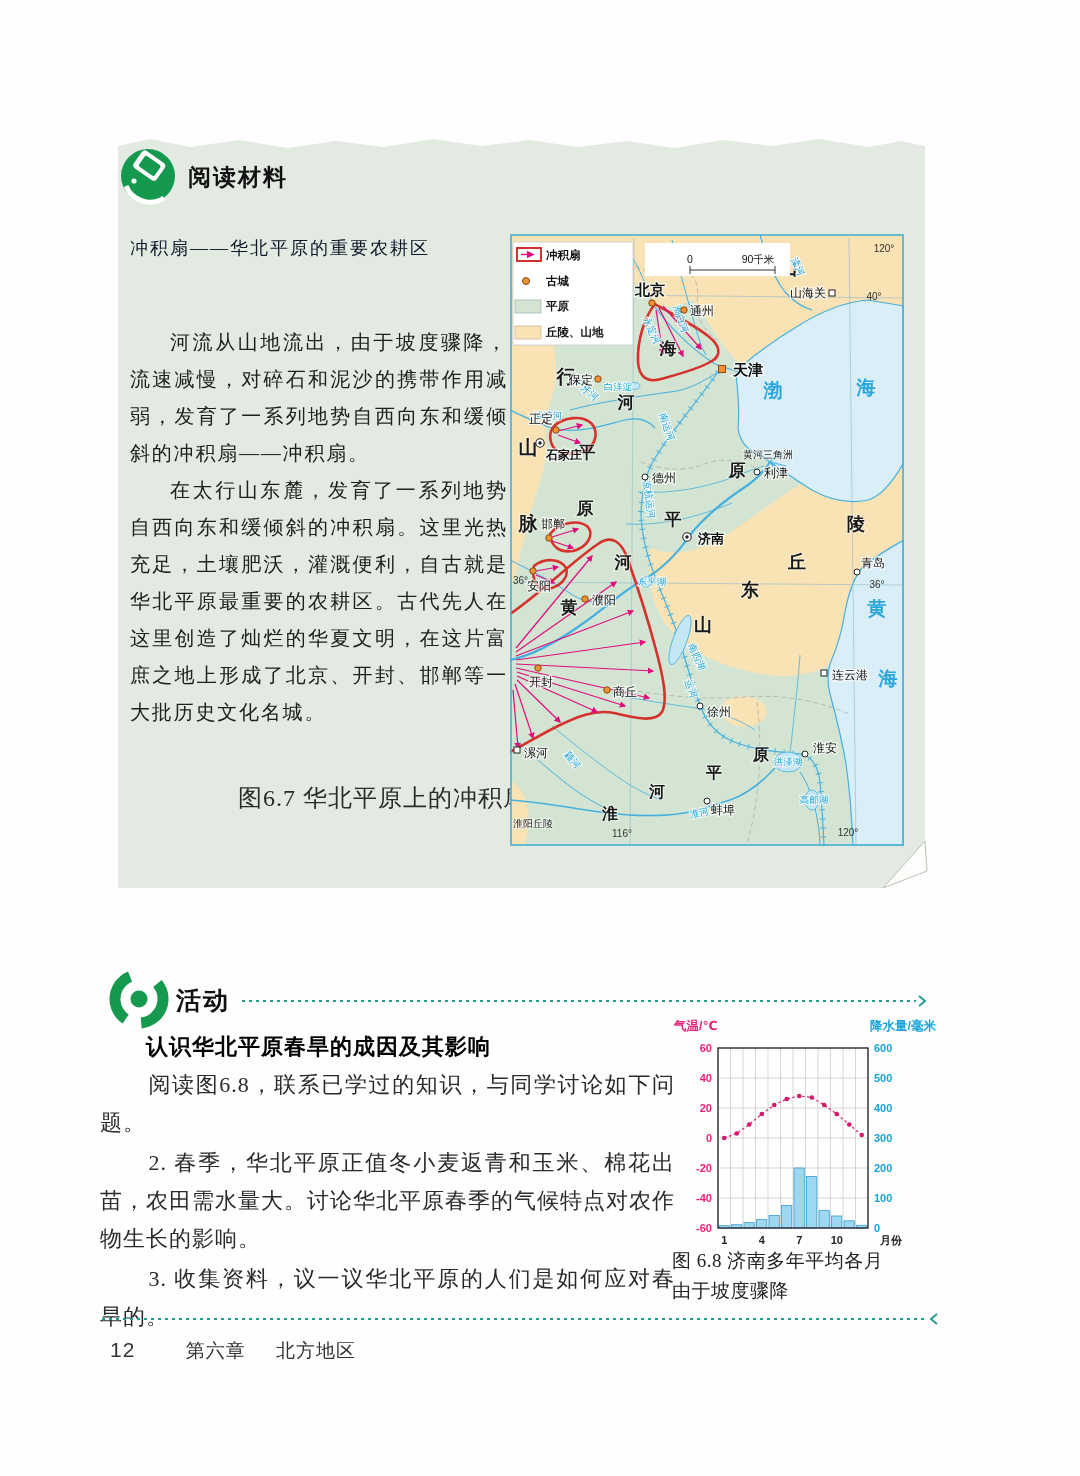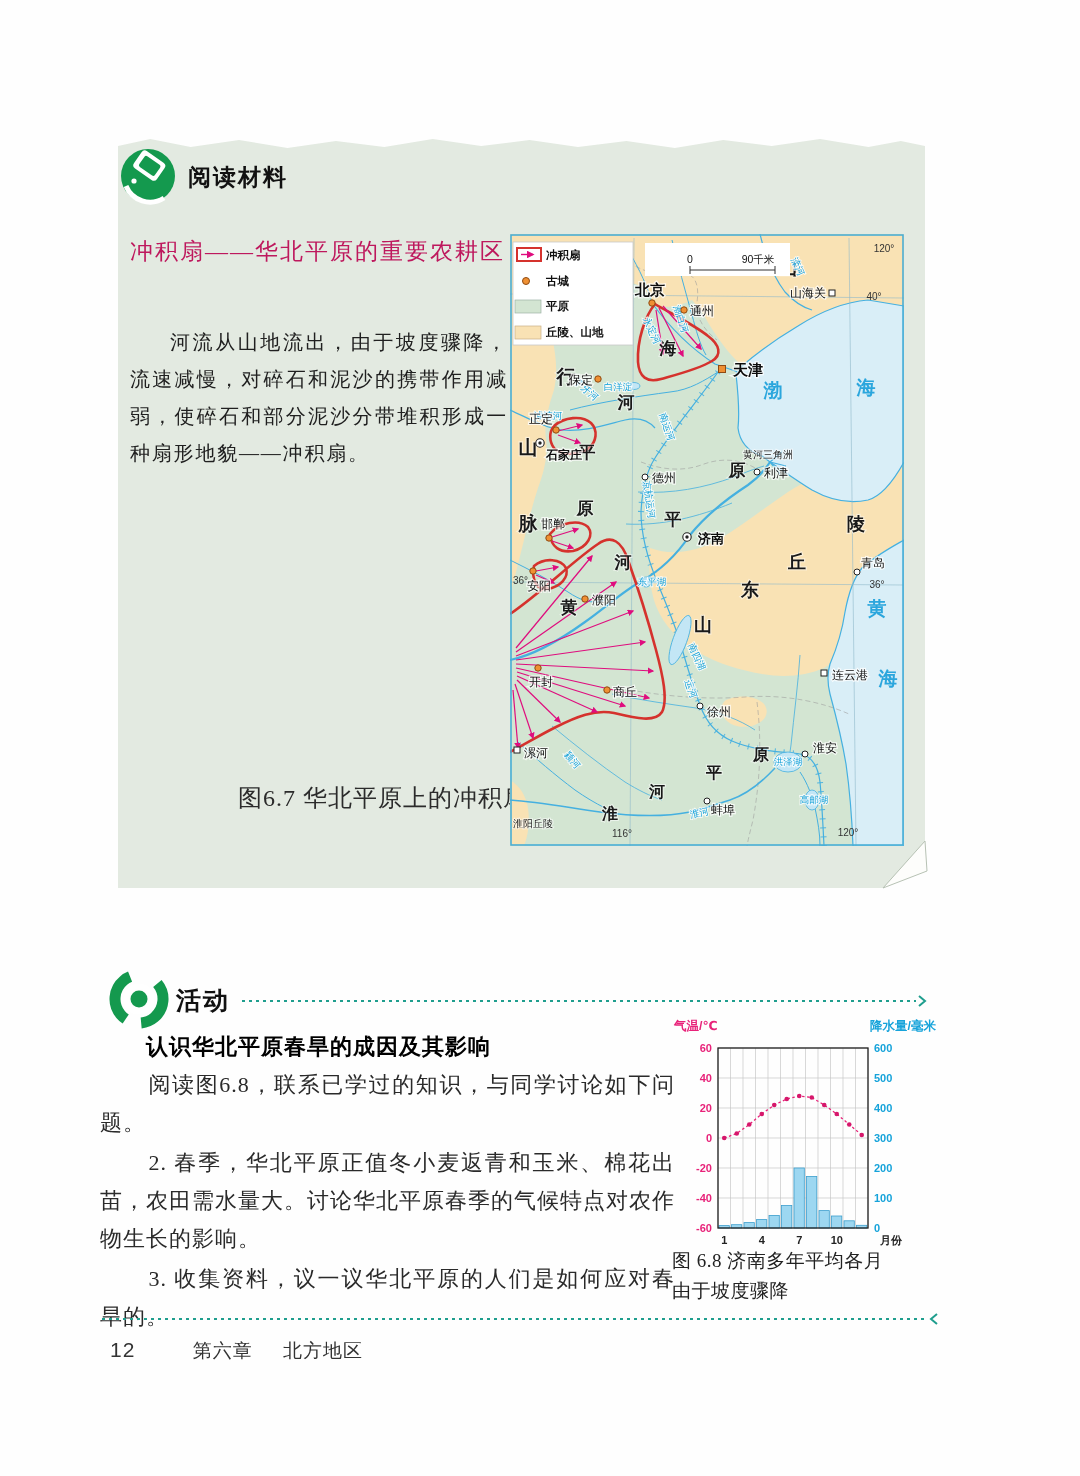"冲积扇——华北平原的重要农耕区" .read-title { color: #be185d -> #0f172a; font-size: 23px -> 18px }
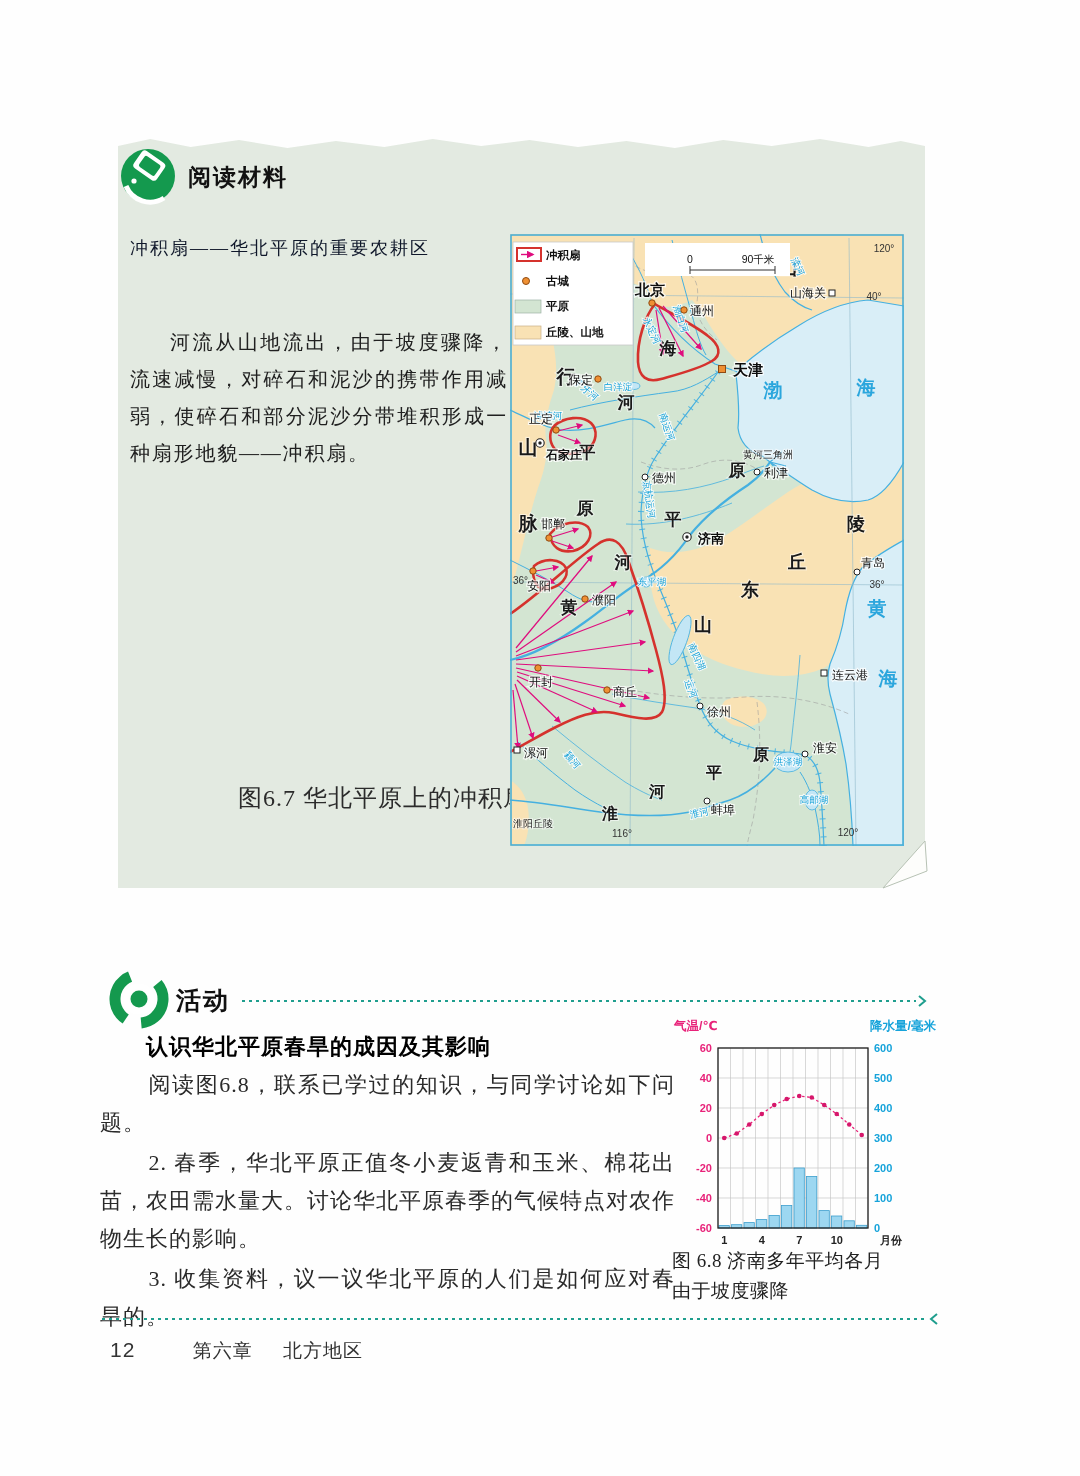"河流从山地流出，由于坡度骤降，流速减慢，对碎石和泥沙的携带作用减弱，使碎石和部分" p { text: 使碎石和部分泥沙分带堆积形成一种扇形地貌 -> 发育了一系列地势自西向东和缓倾斜的冲积扇 }
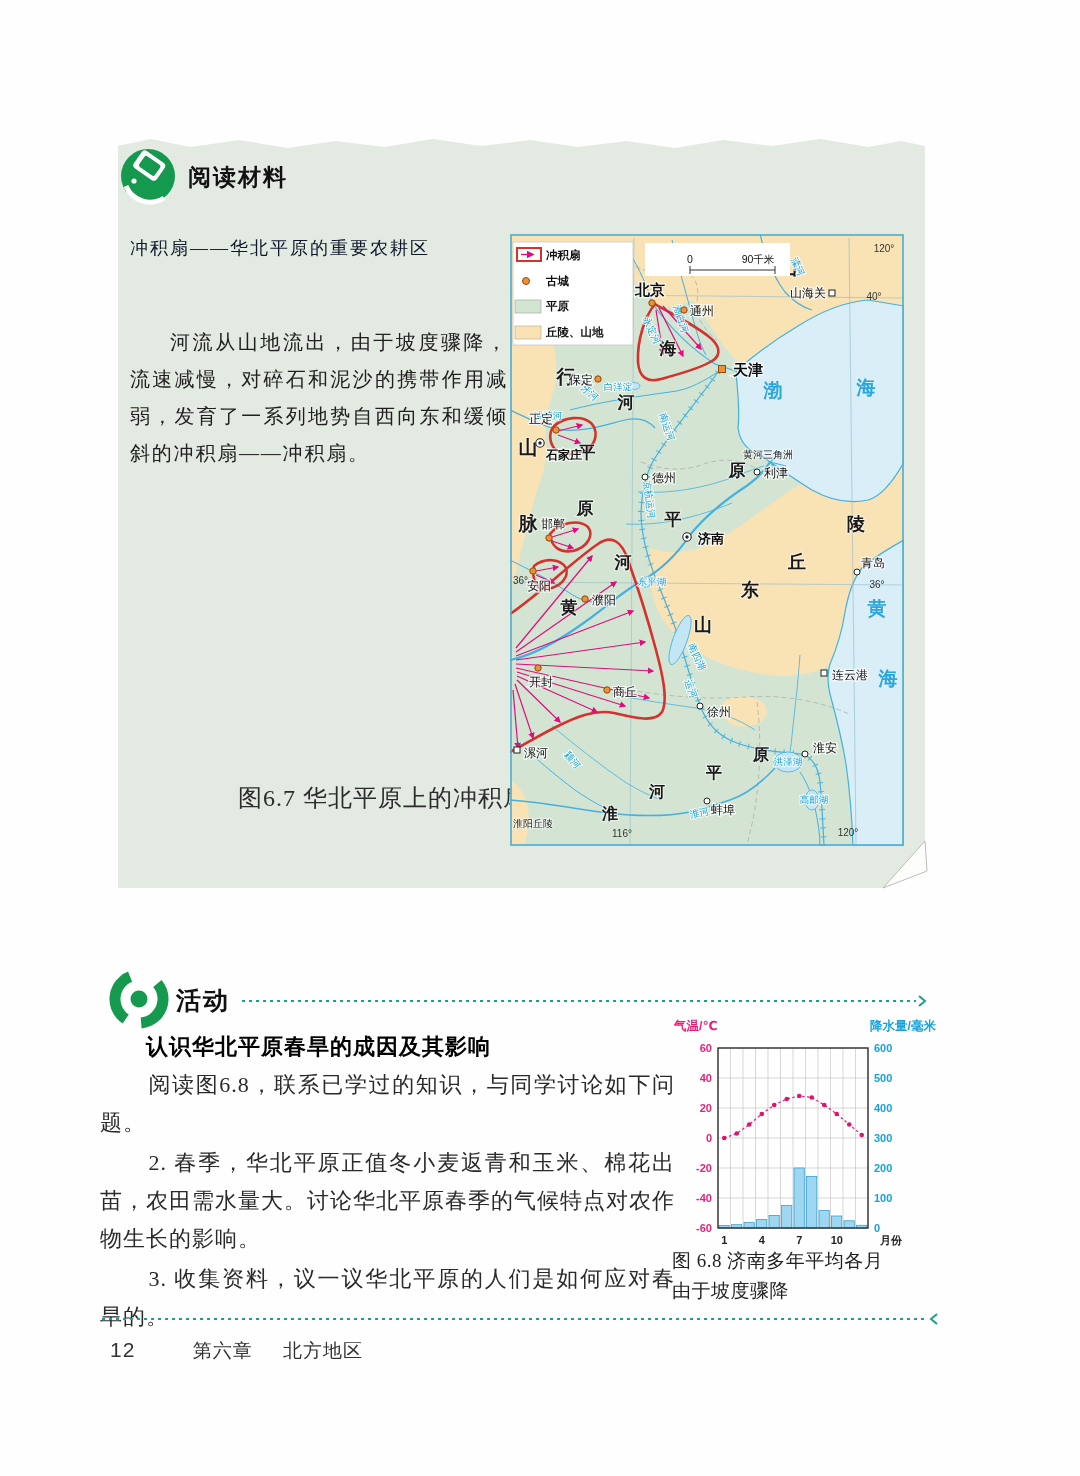"在太行山东麓，发育了一系列地势自西向东和缓倾斜的冲积扇。这里光热充足，土壤肥沃，" p { html: none -> <p>在太行山东麓，发育了一系列地势自西向东和缓倾斜的冲积扇。这里光热充足，土壤肥沃，灌溉便利，自古就是华北平原最重要的农耕区。古代先人在这里创造了灿烂的华夏文明，在这片富庶之地上形成了北京、开封、邯郸等一大批历史文化名城。</p> }
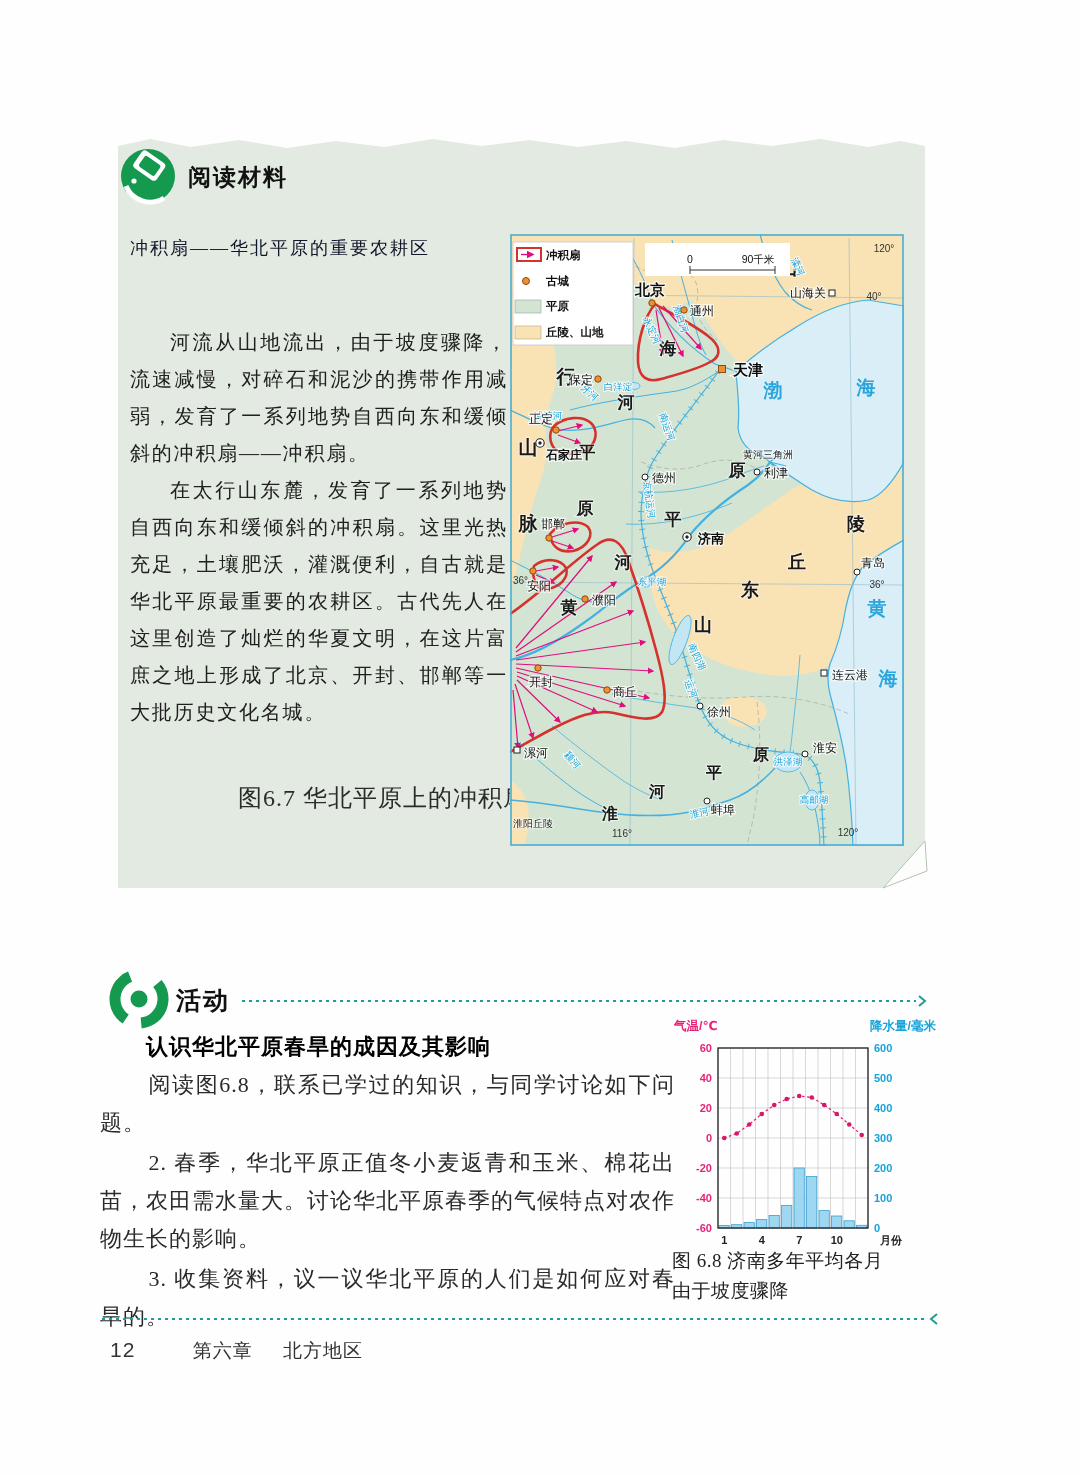"第六章" .footer .chap { margin-left: 7px -> none }
